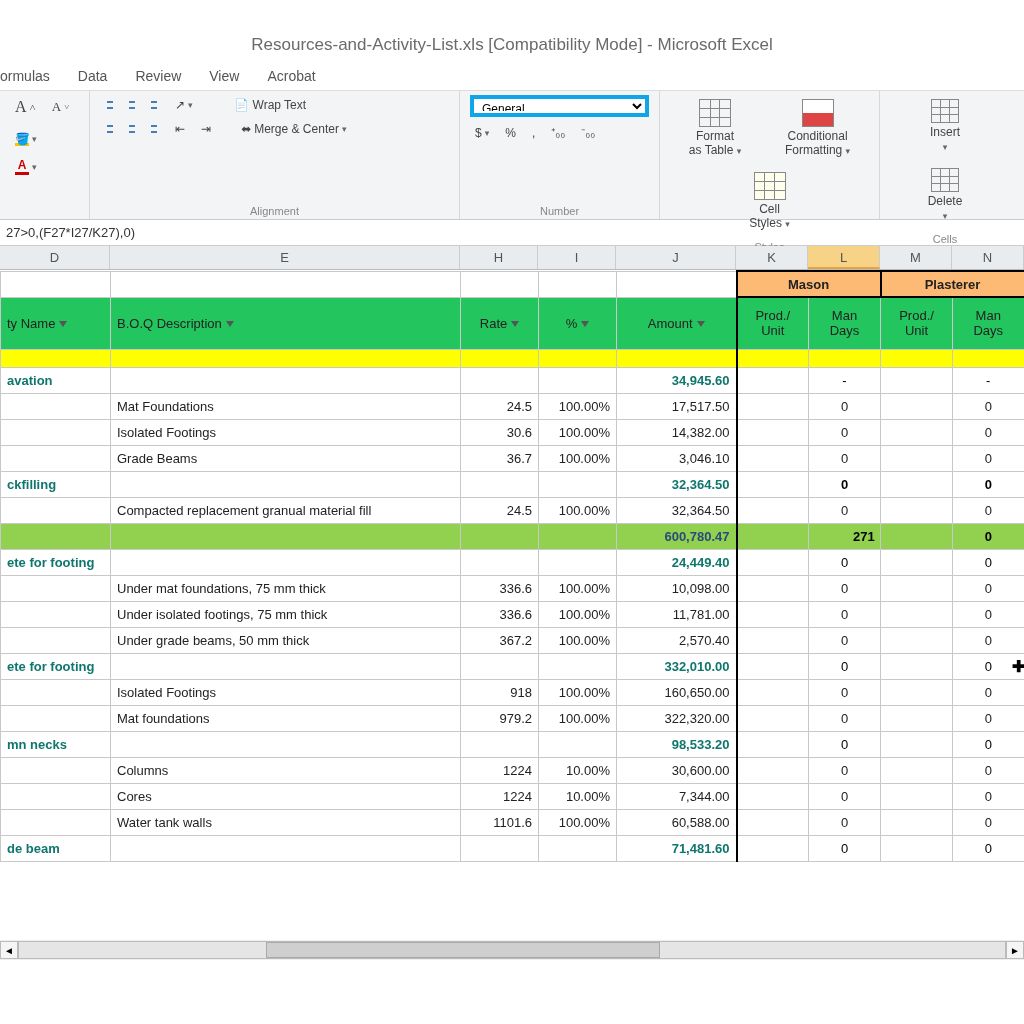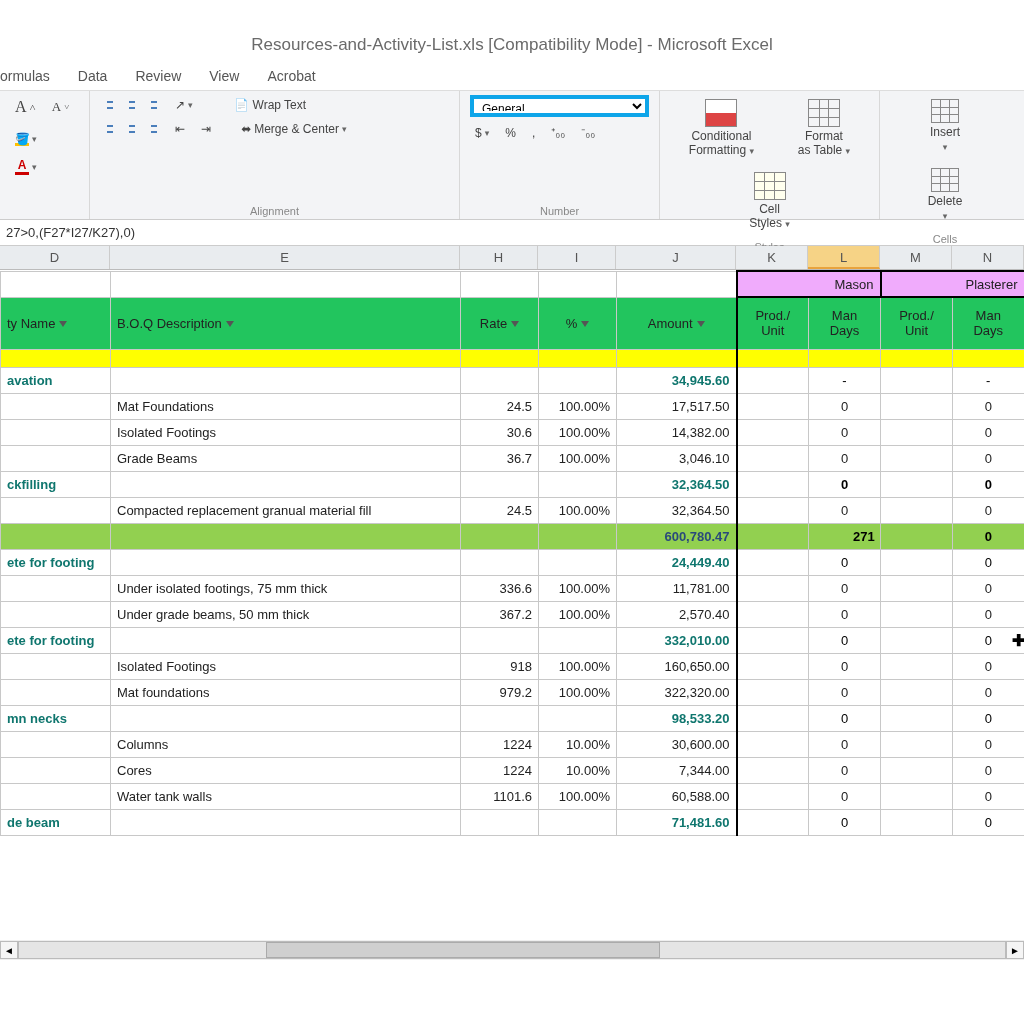"Conditional" div.bigbtn { order: before "Format" -> after "Format" }
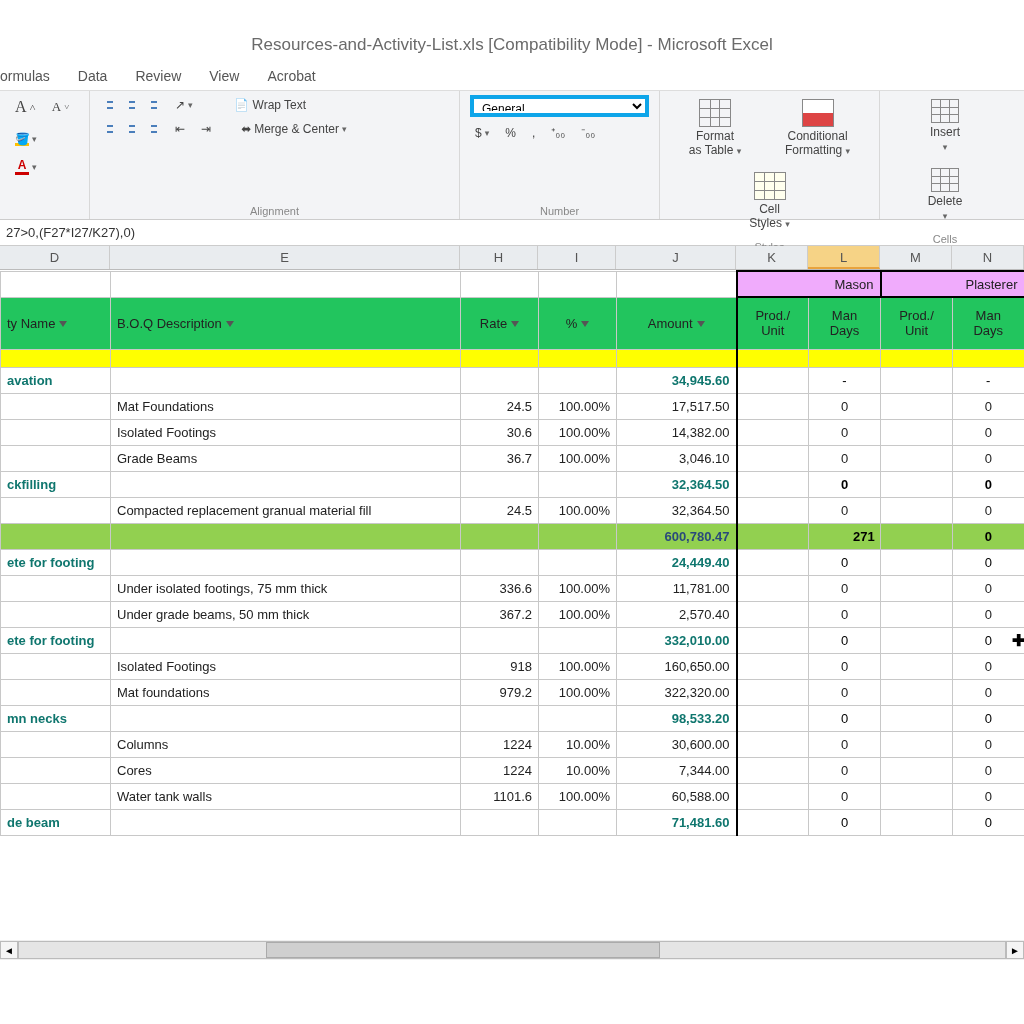"Mason" .grouphdr { background: #f0abfc -> #fdba74; font-weight: normal -> bold; text-align: right -> center }
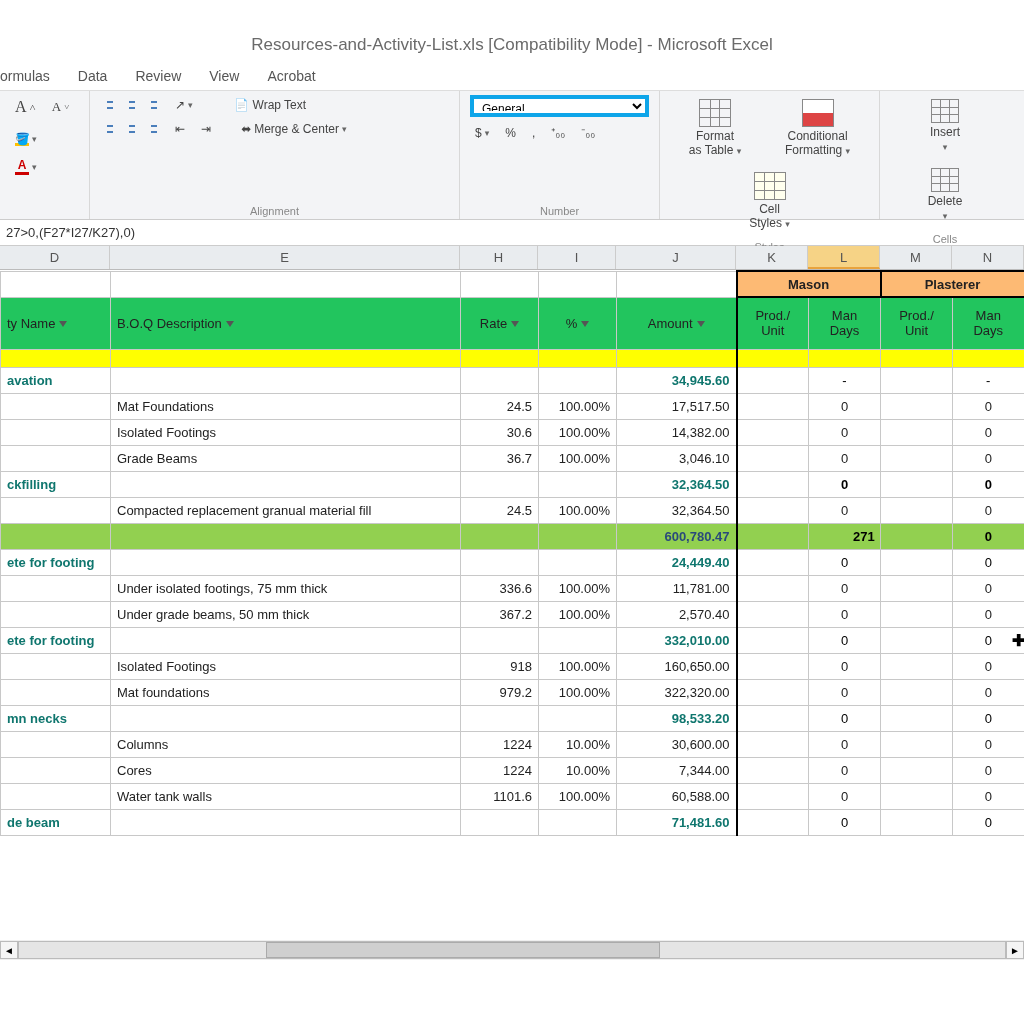"Under mat foundations, 75 mm" tr { html: none -> <tr> <td></td> <td>Under mat foundations, 75 mm thick</td> <td>336.6</td> <td>100.00%</td> <td>10,098.00</td> <td></td> <td>0</td> <td></td> <td>0</td> </tr> }
